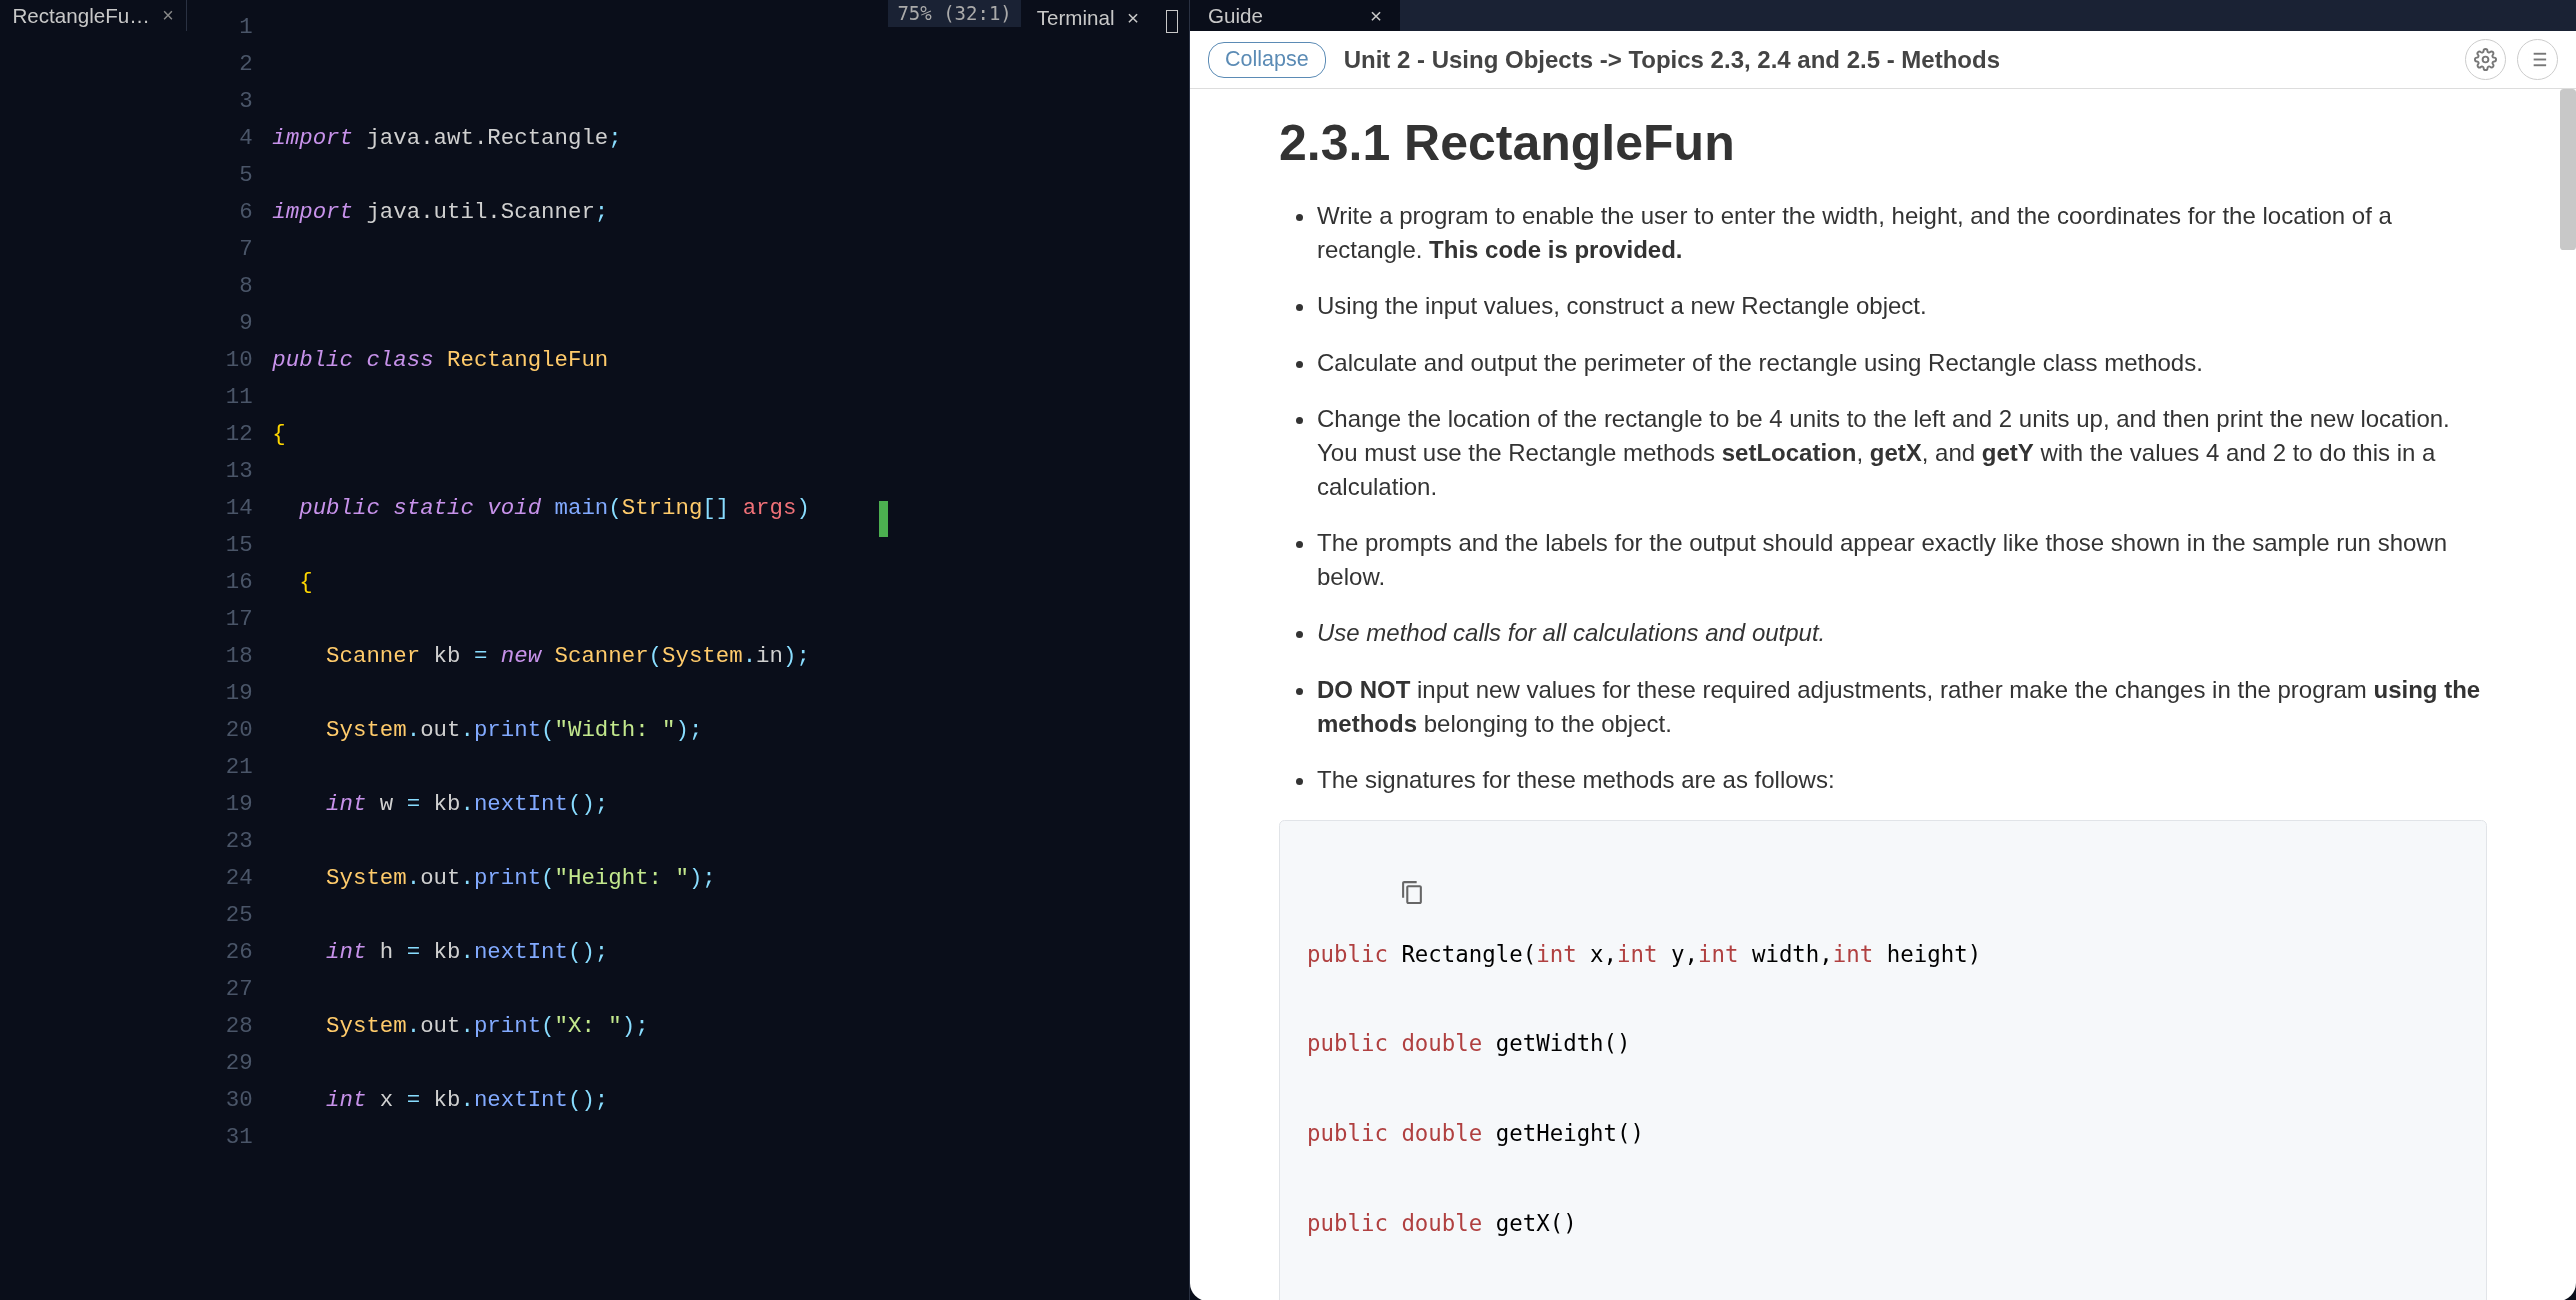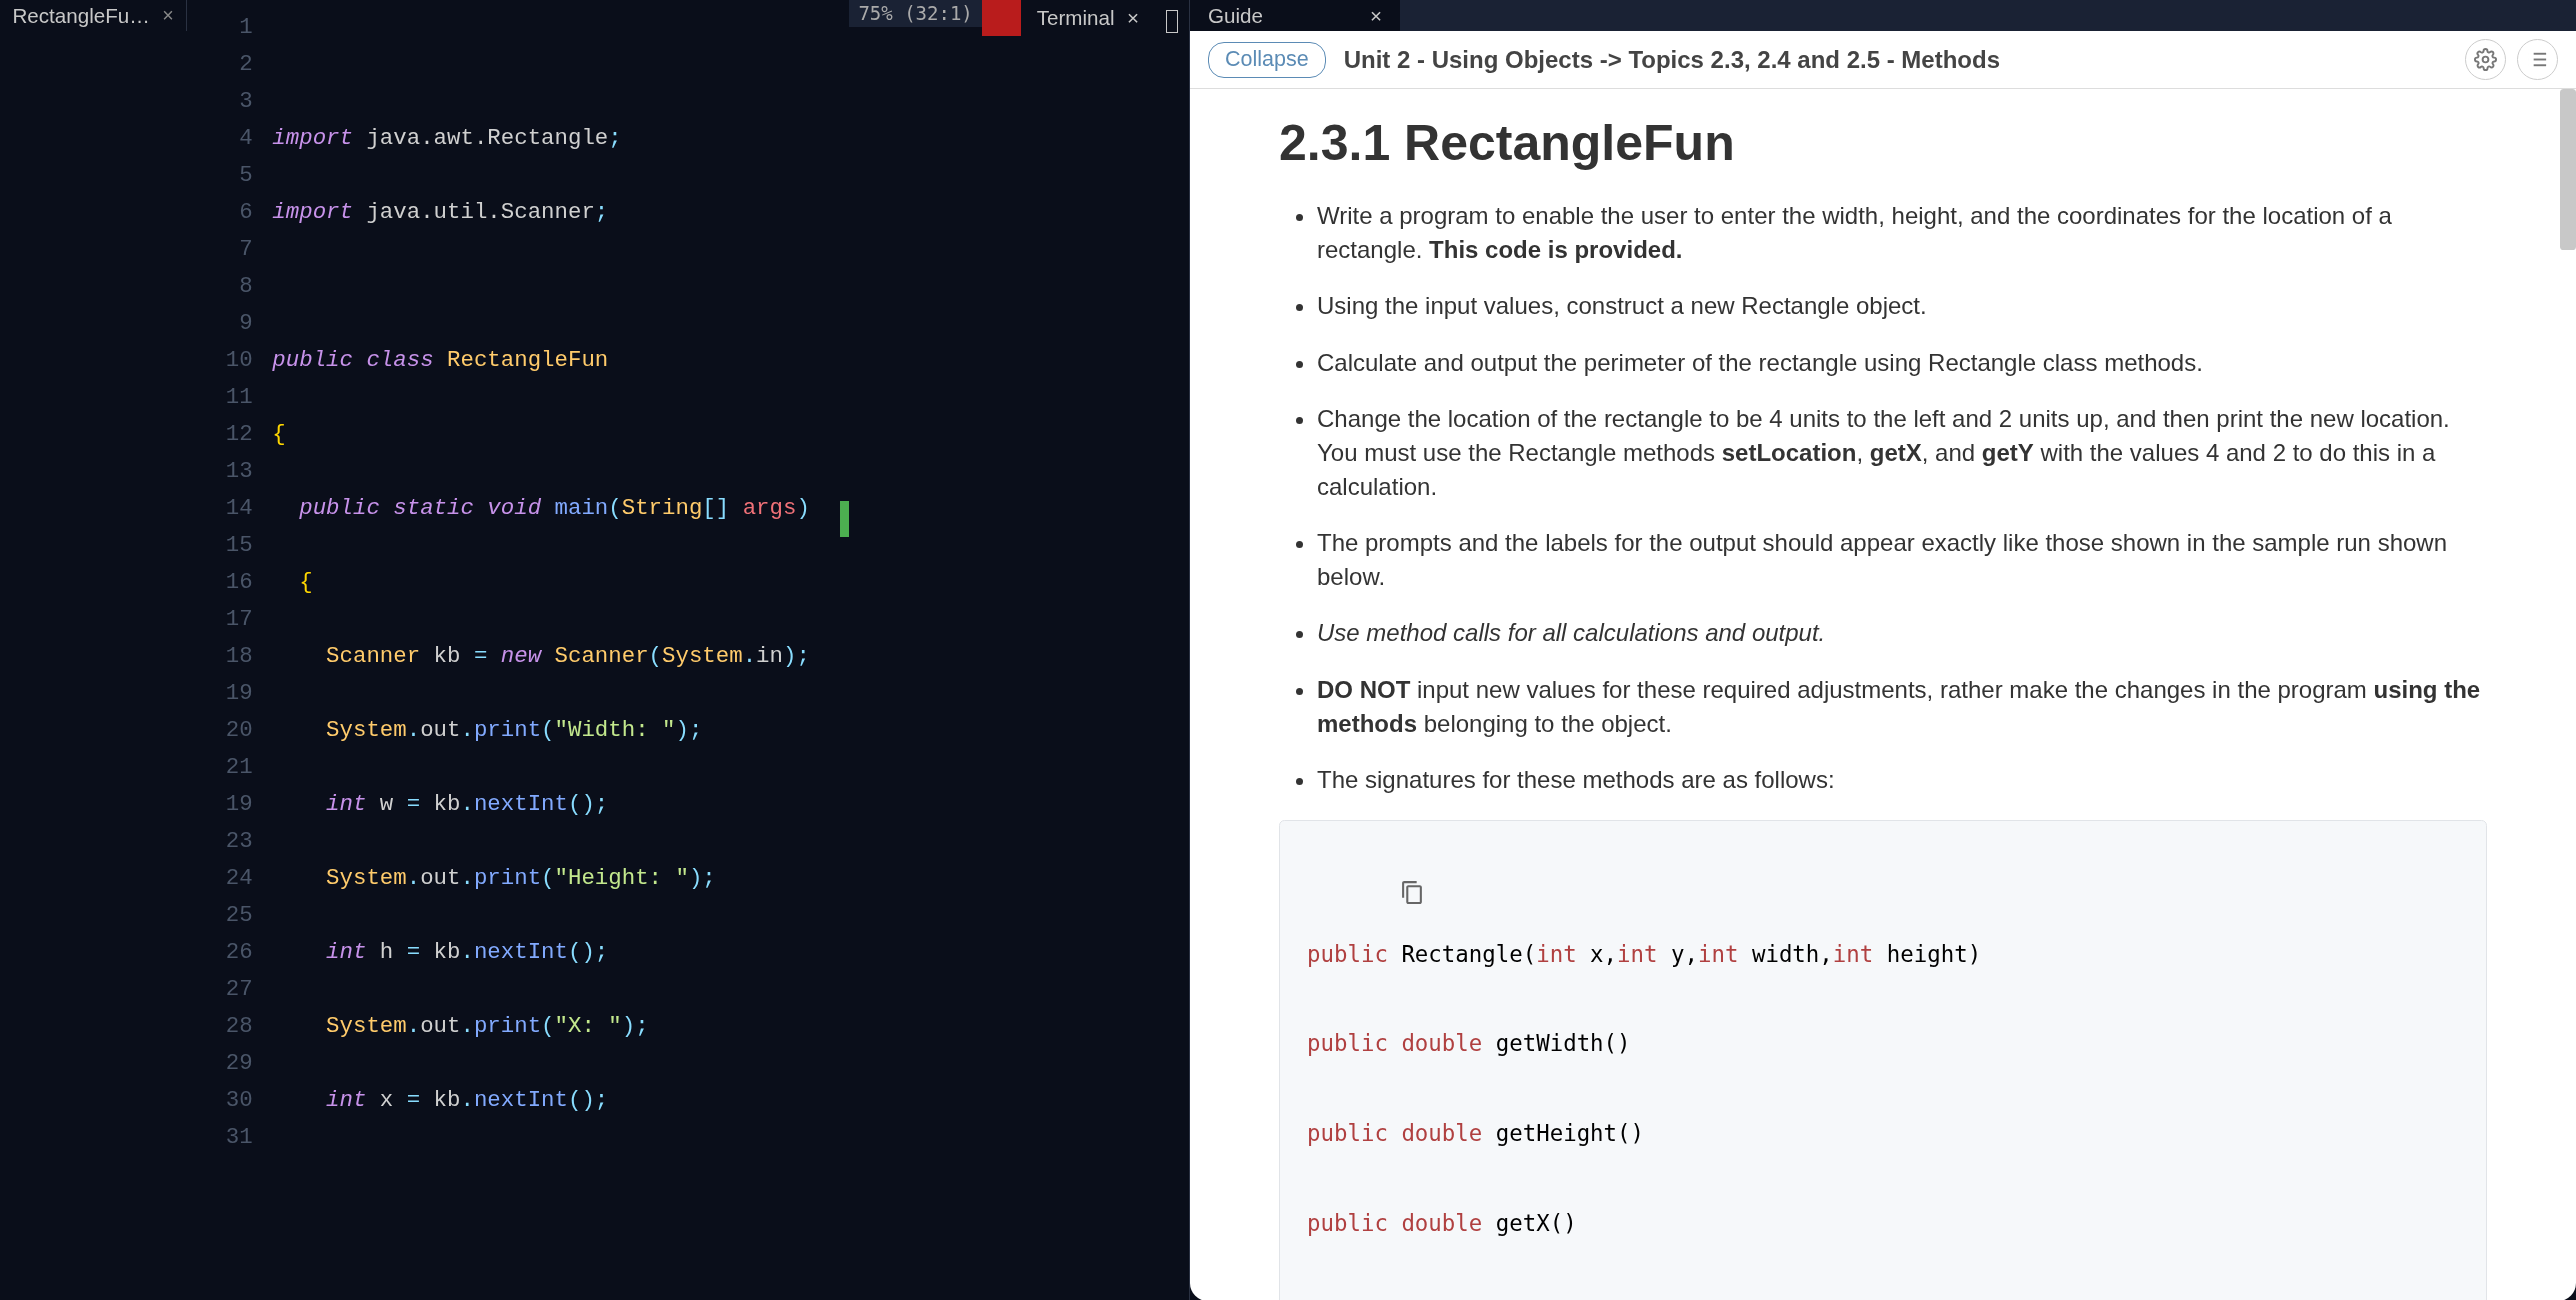"Terminal" .terminal-tabs { background: #b91c1c -> #fdba74; padding-left: 39px -> none }
